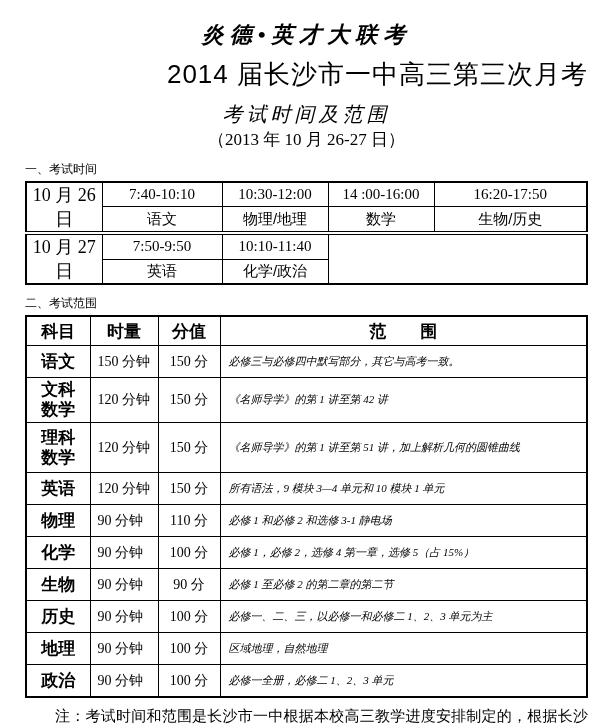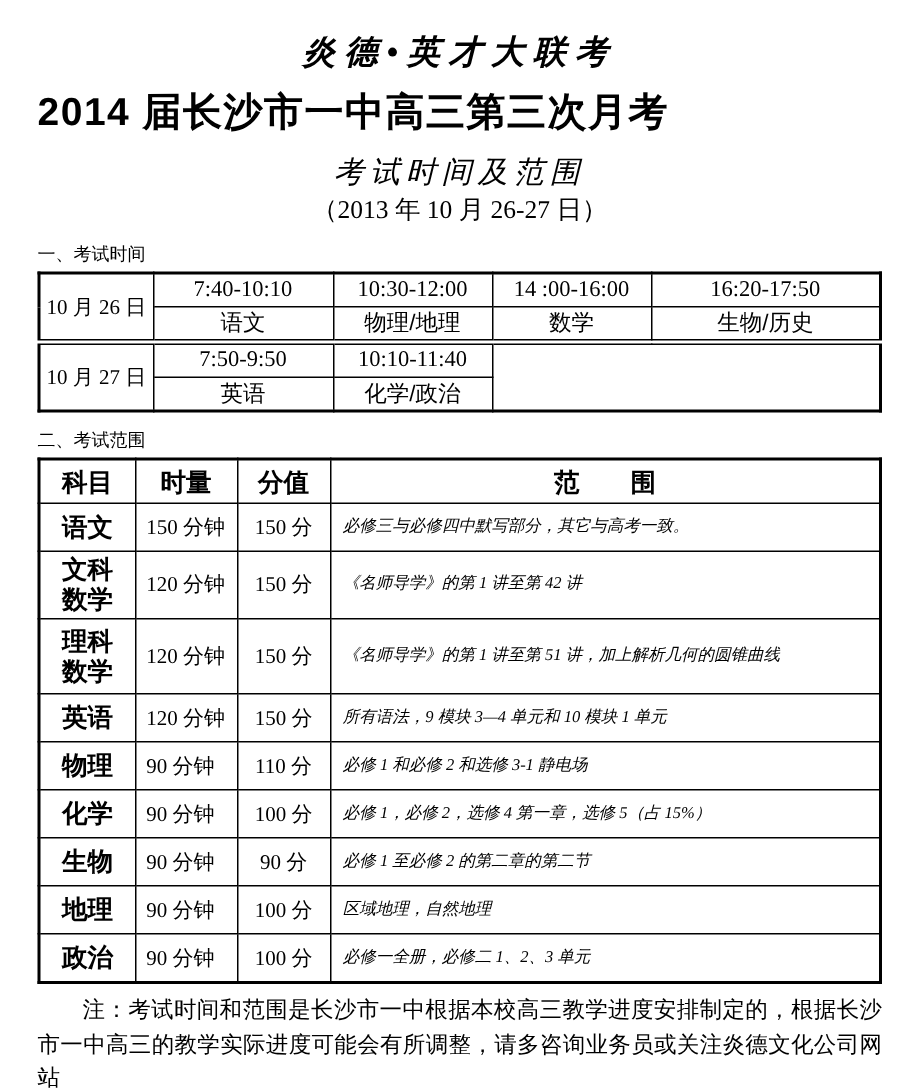"2014 届长沙市一中高三第三次月考" .main-title { font-weight: bold -> normal; text-align: left -> right }
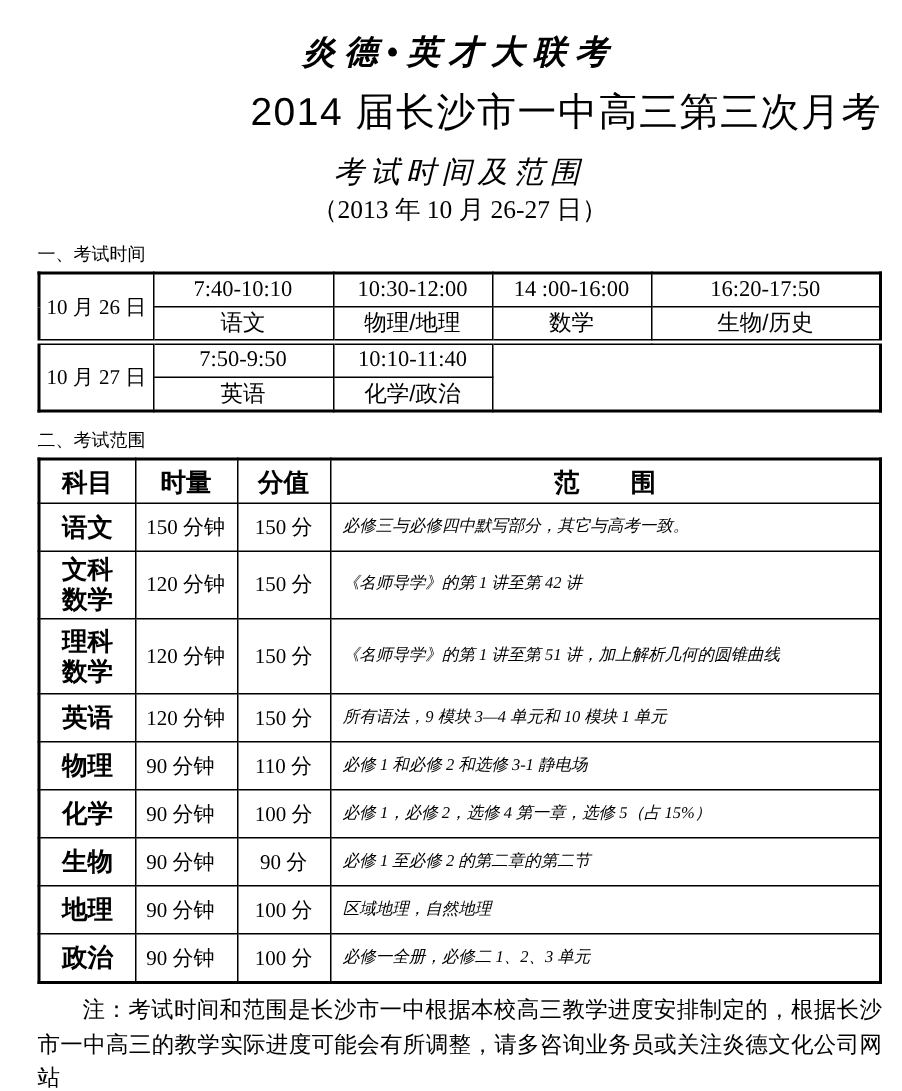"10 月 26 日" .t1 .date-cell { font-size: 14px -> 18px }
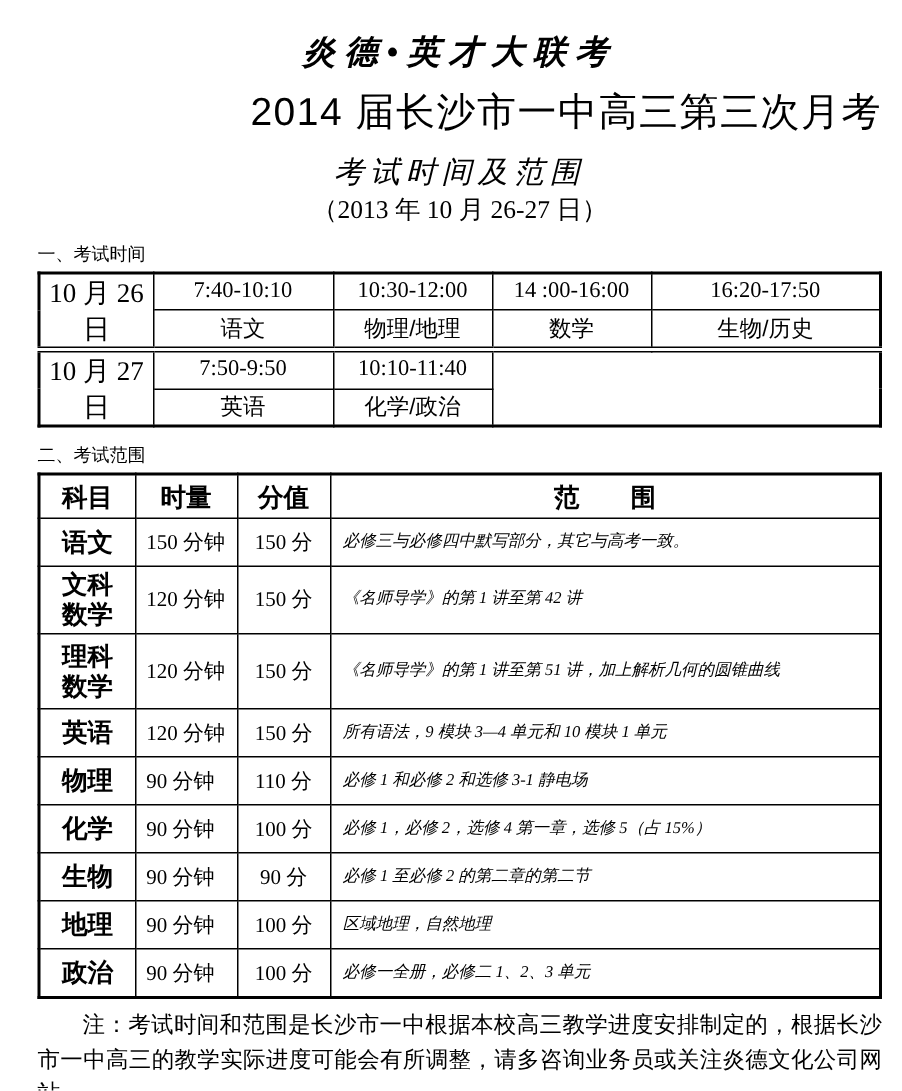"历史" tr.h28 { html: none -> <tr> <td>历史</td> <td>90 分钟</td> <td>100 分</td> <td>必修一、二、三，以必修一和必修二 1、2、3 单元为主</td> </tr> }
